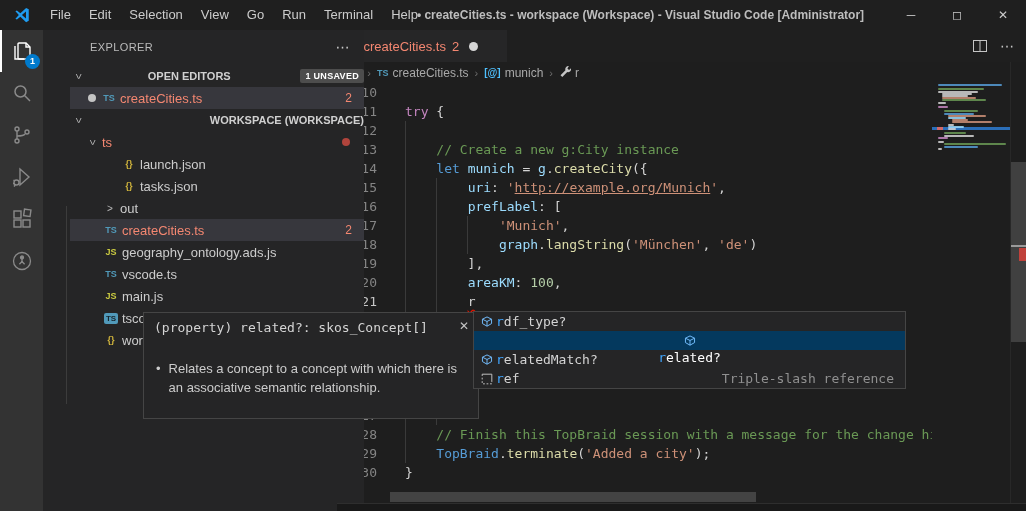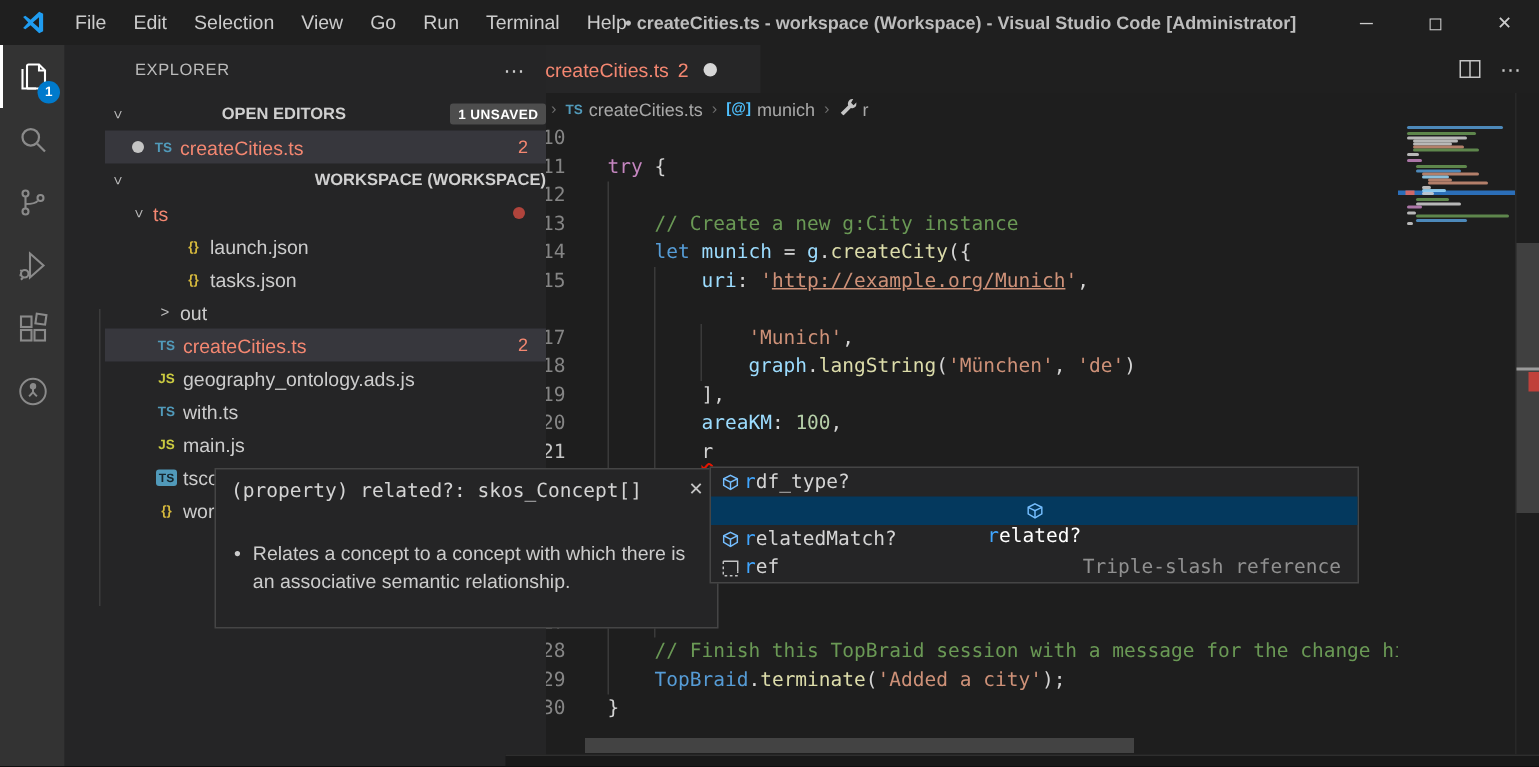"16" div.line { html: none -> <div> <span>16</span> <span><span> </span><span>prefLabel</span><span>: [</span></span> </div> }
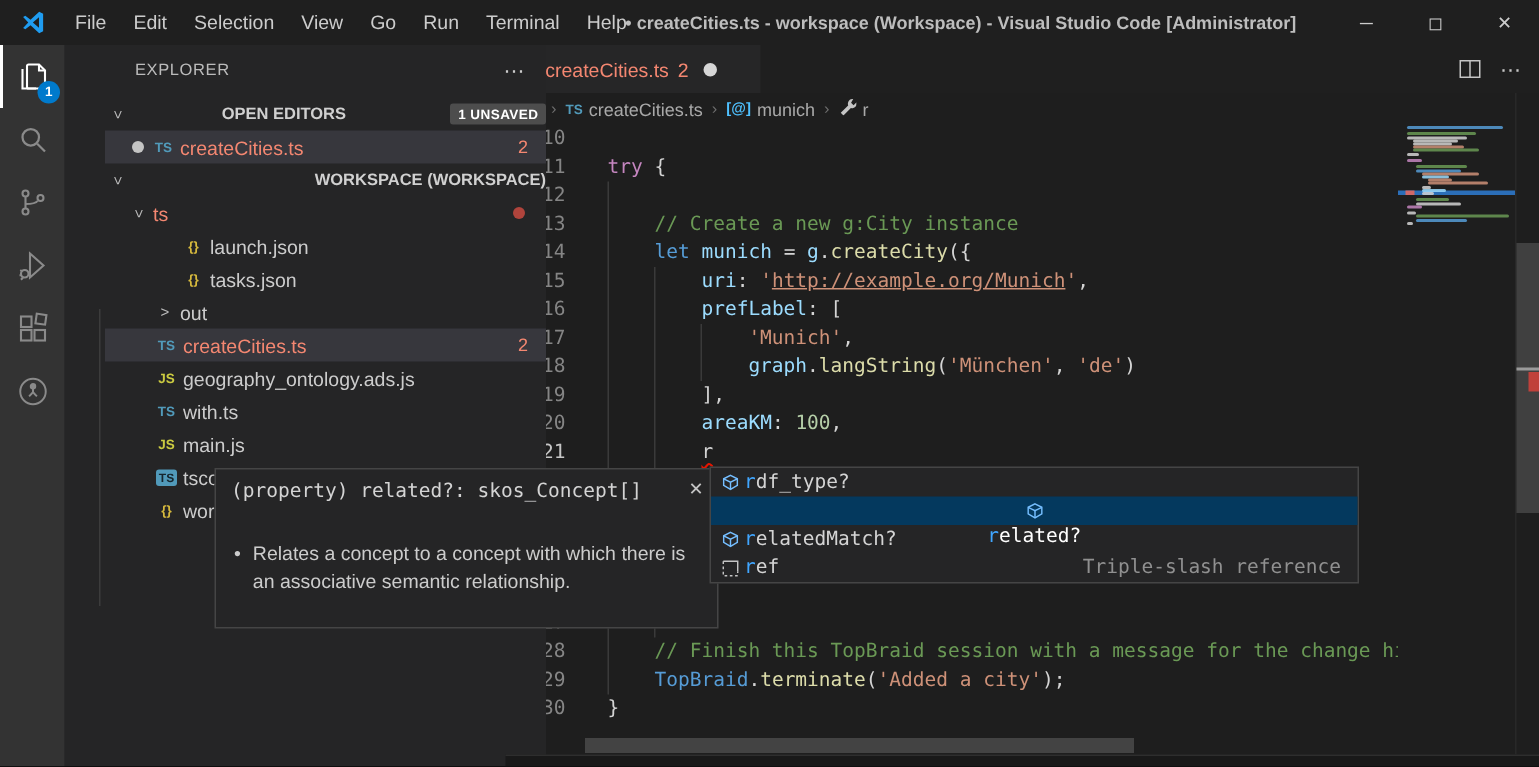"with.ts" span.flabel { text: with.ts -> vscode.ts }
